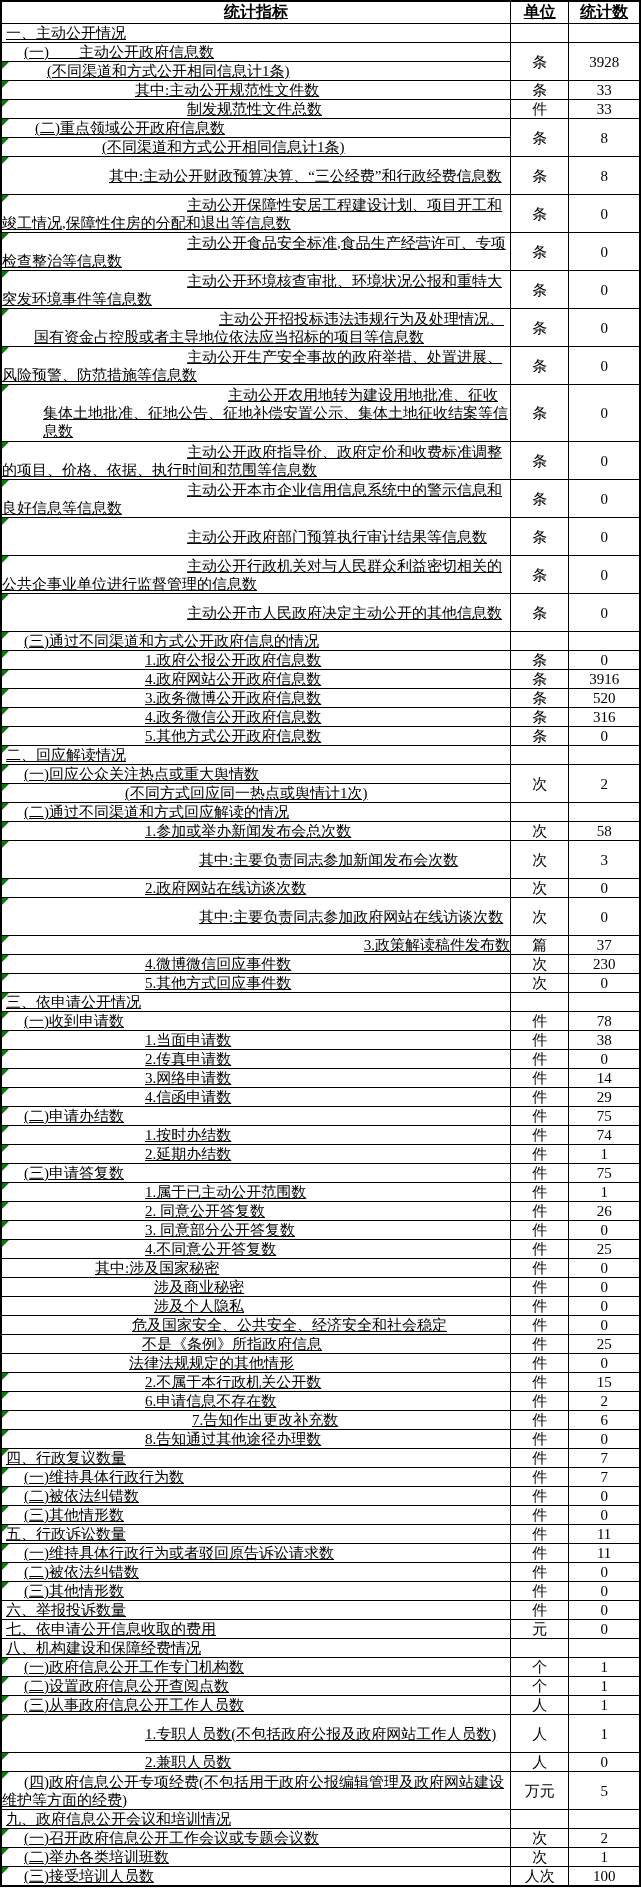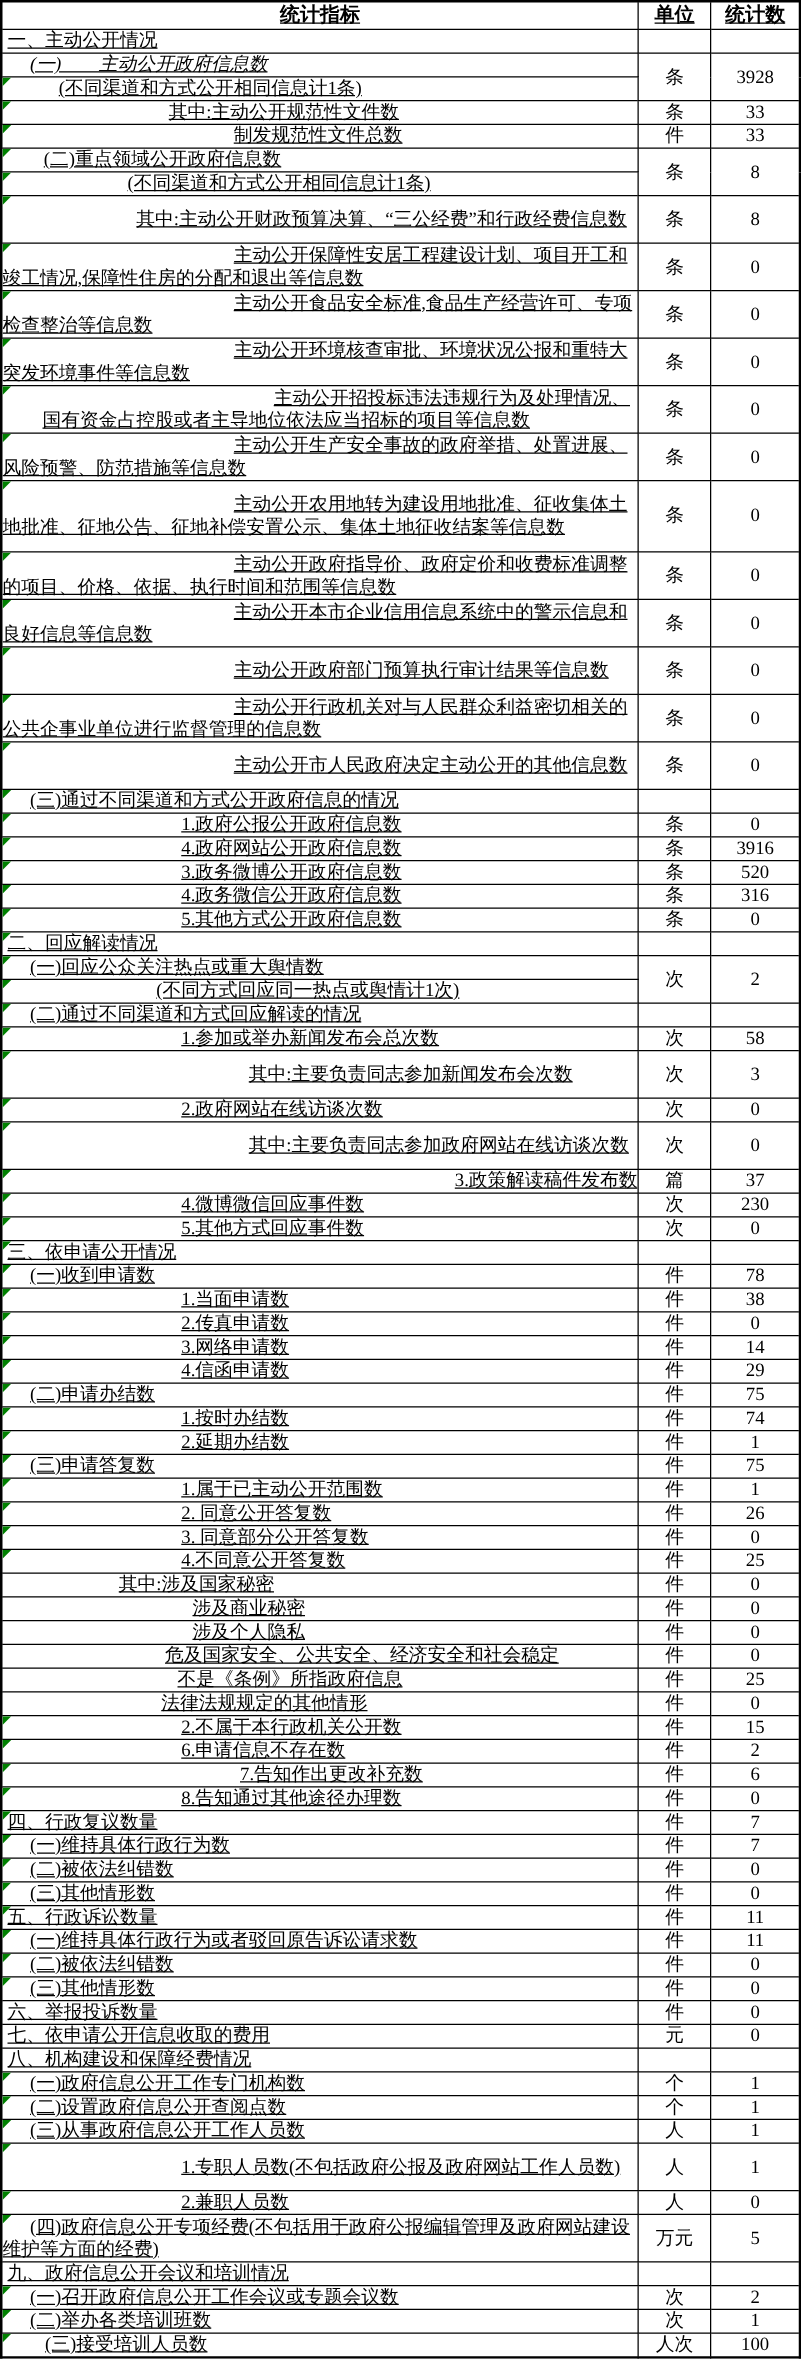"(一) 主动公开政府信息数" span.ind-text { font-style: italic -> none }
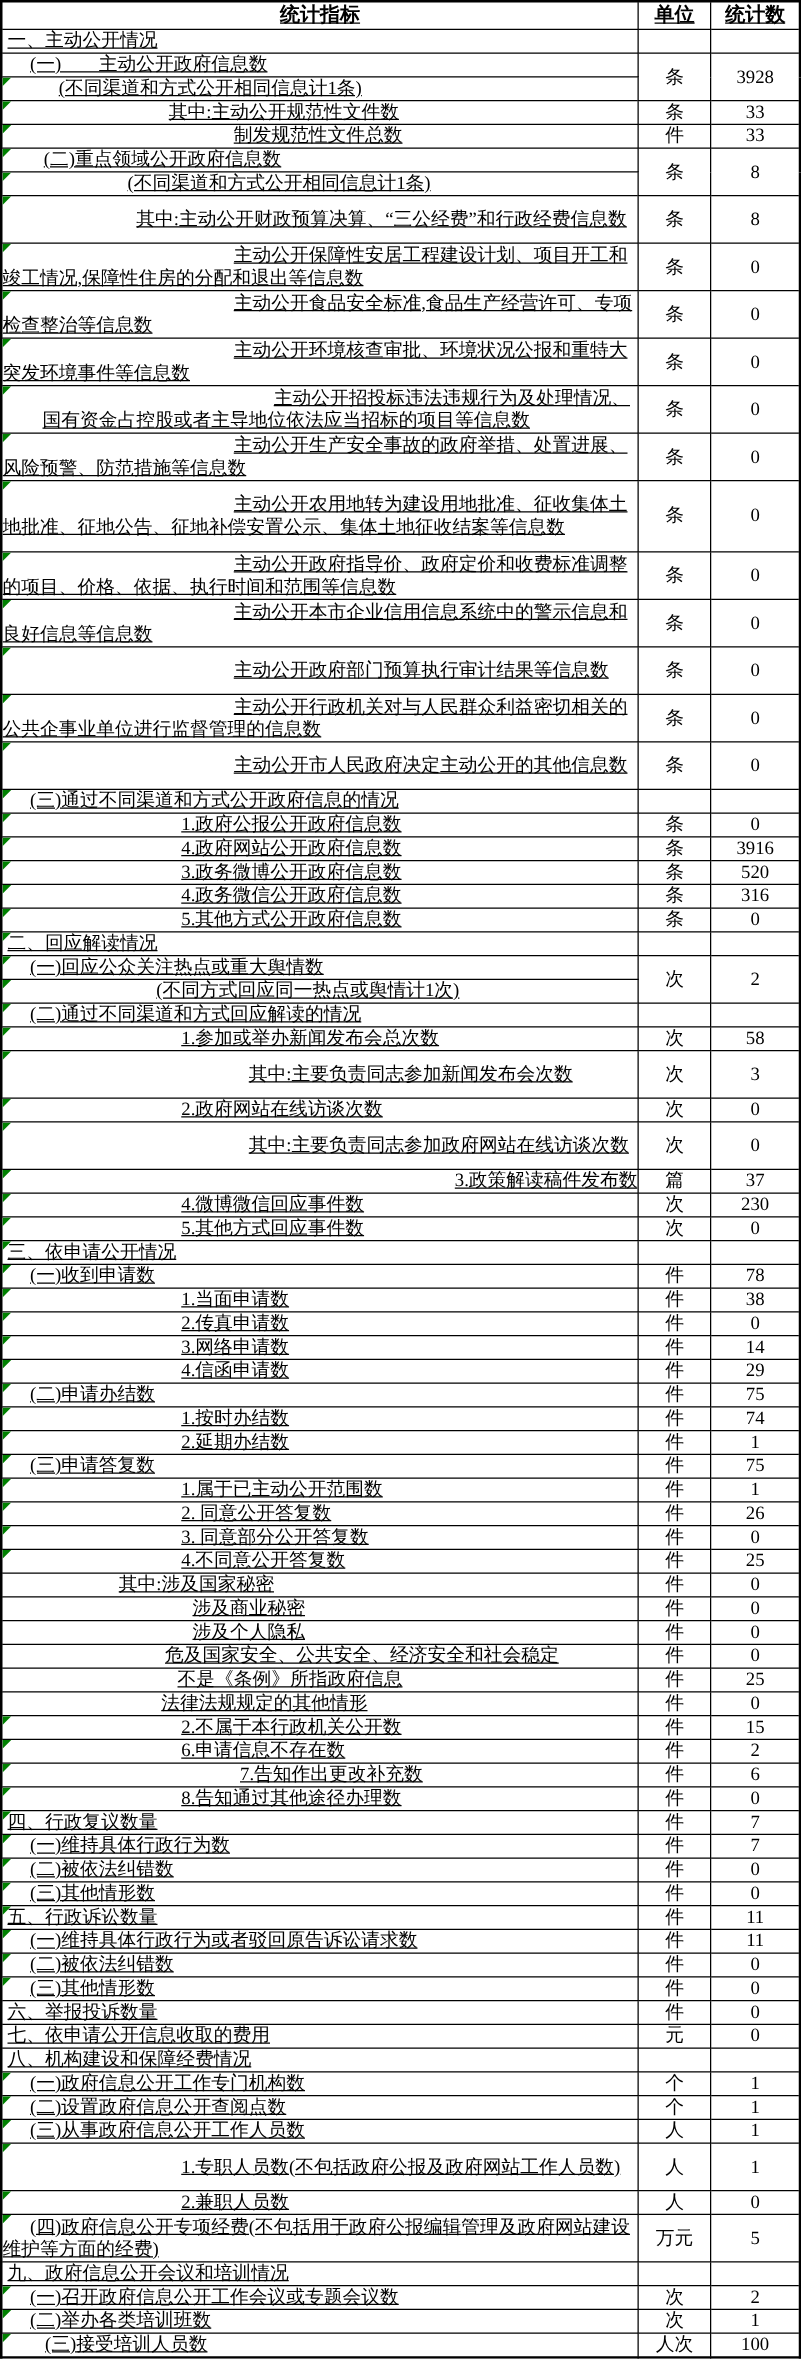"主动公开农用地转为建设用地批准、征收集体土地批准、征地公告、征地补偿安置公示、集" span.ind-text { padding-left: none -> 41px }
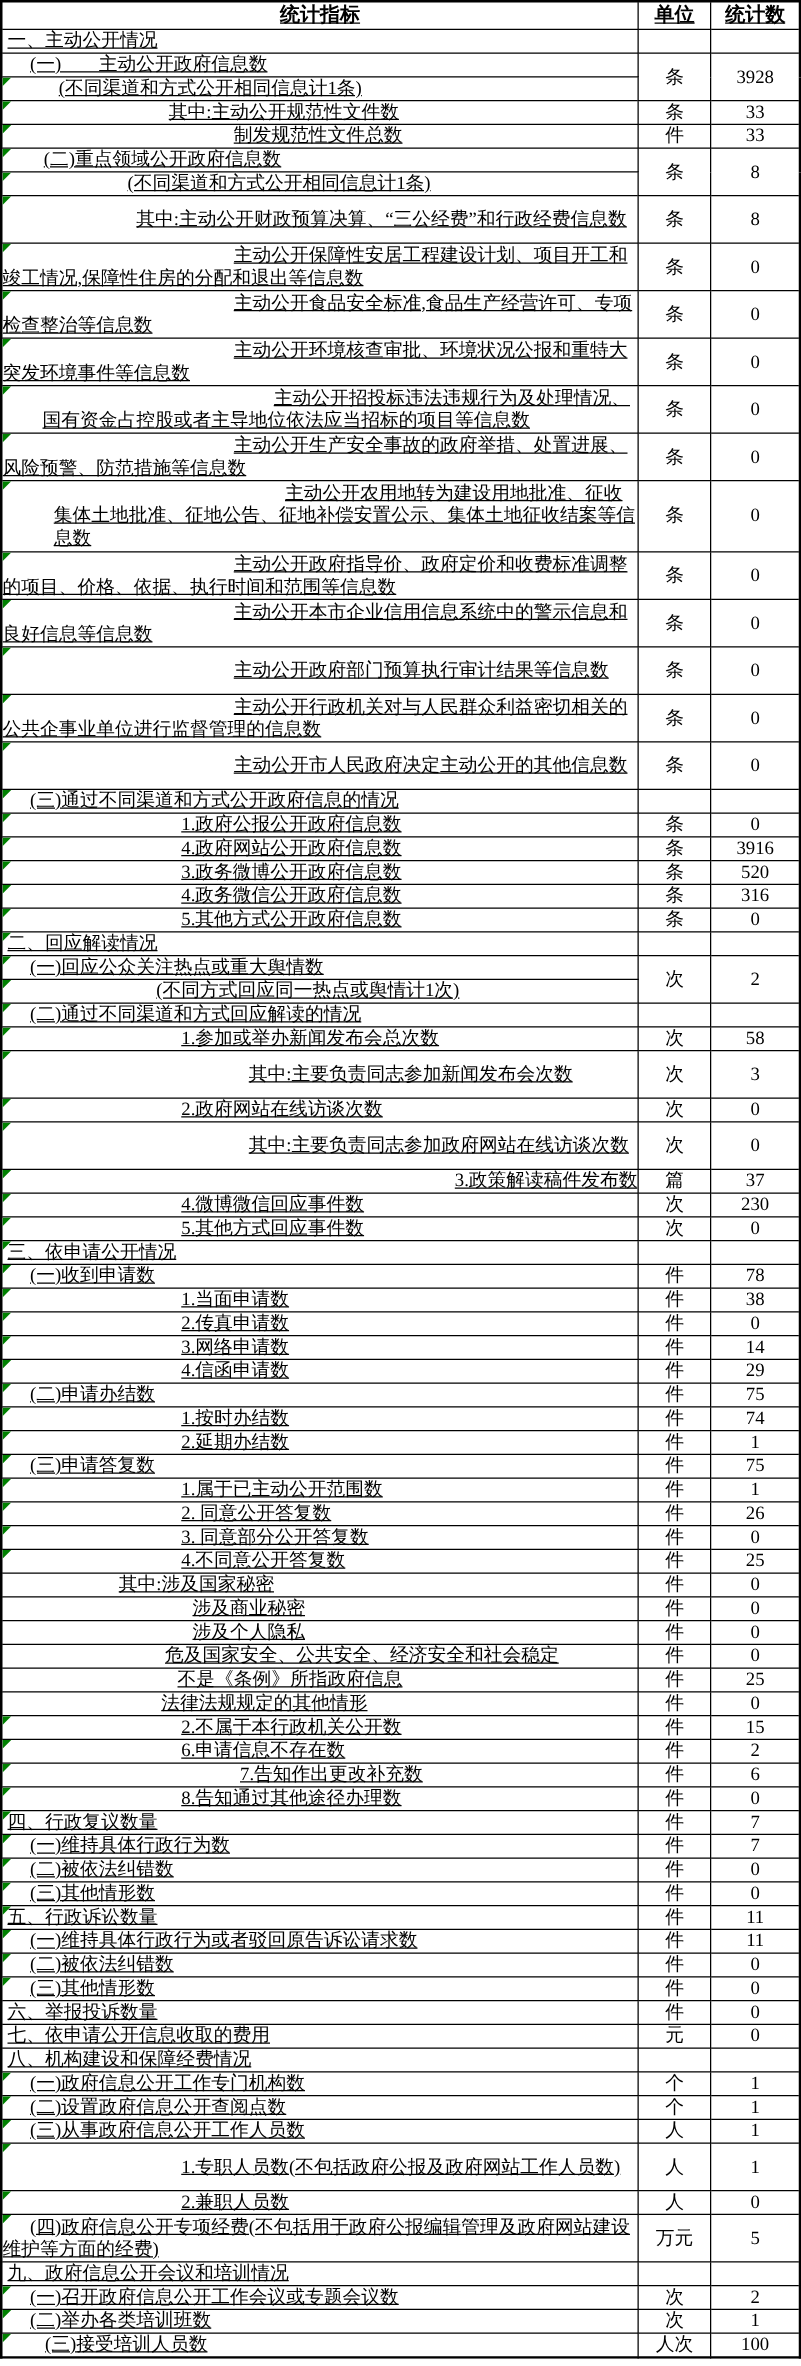"(三)接受培训人员数" span.ind-text { padding-left: 12px -> none }
